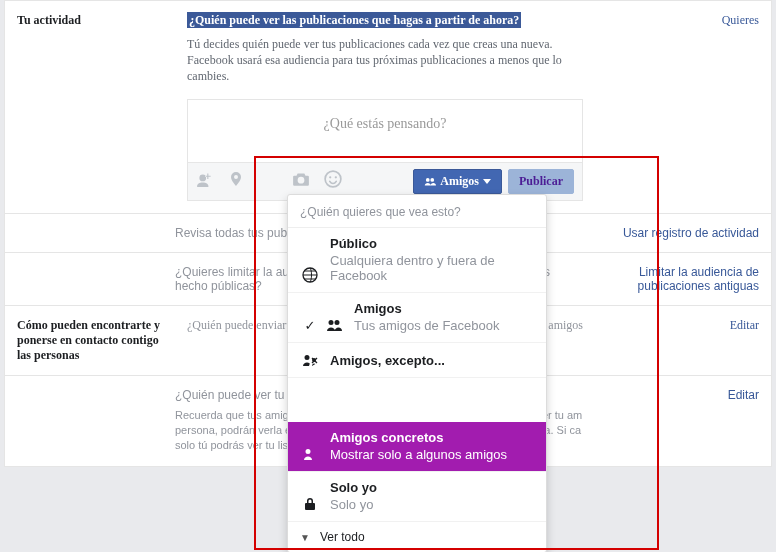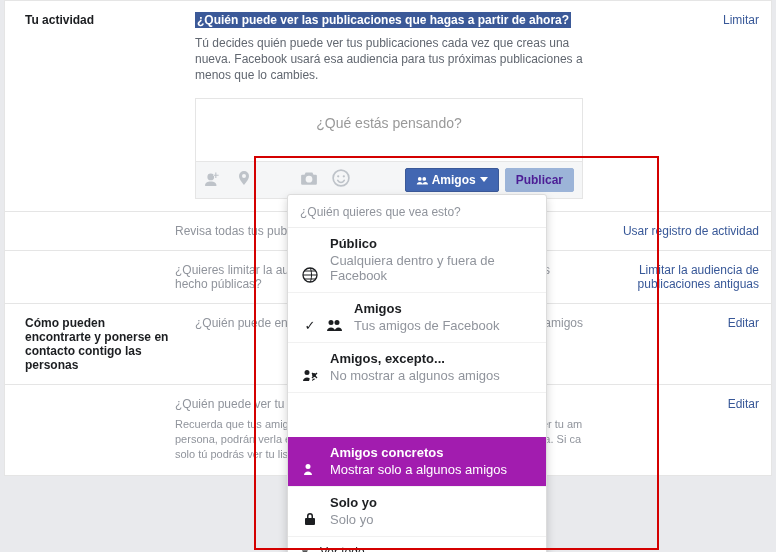"Tu actividad" .row { font-family: none -> Liberation Serif, serif; padding: 12px 0 12px 8px -> 12px 0 12px 0 }
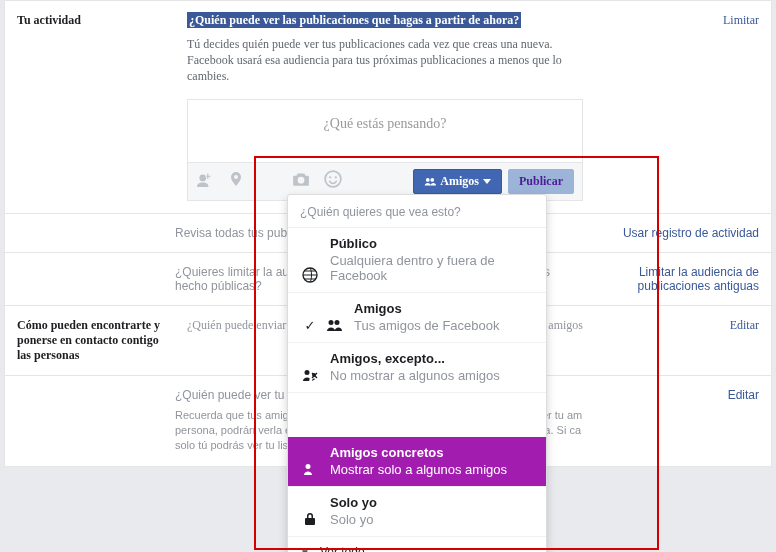"Limitar" span.link { text: Limitar -> Quieres }
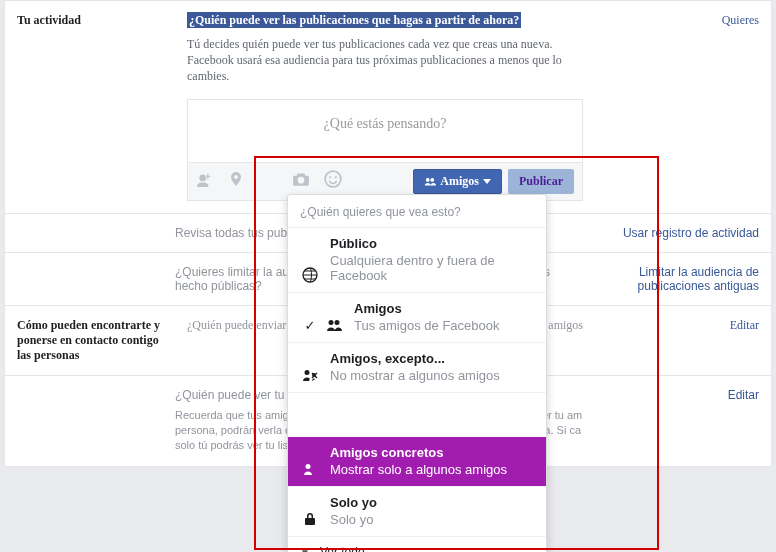"No mostrar a algunos amigos" div.sub { html: <div>No mostrar a algunos amigos</div> -> none }
